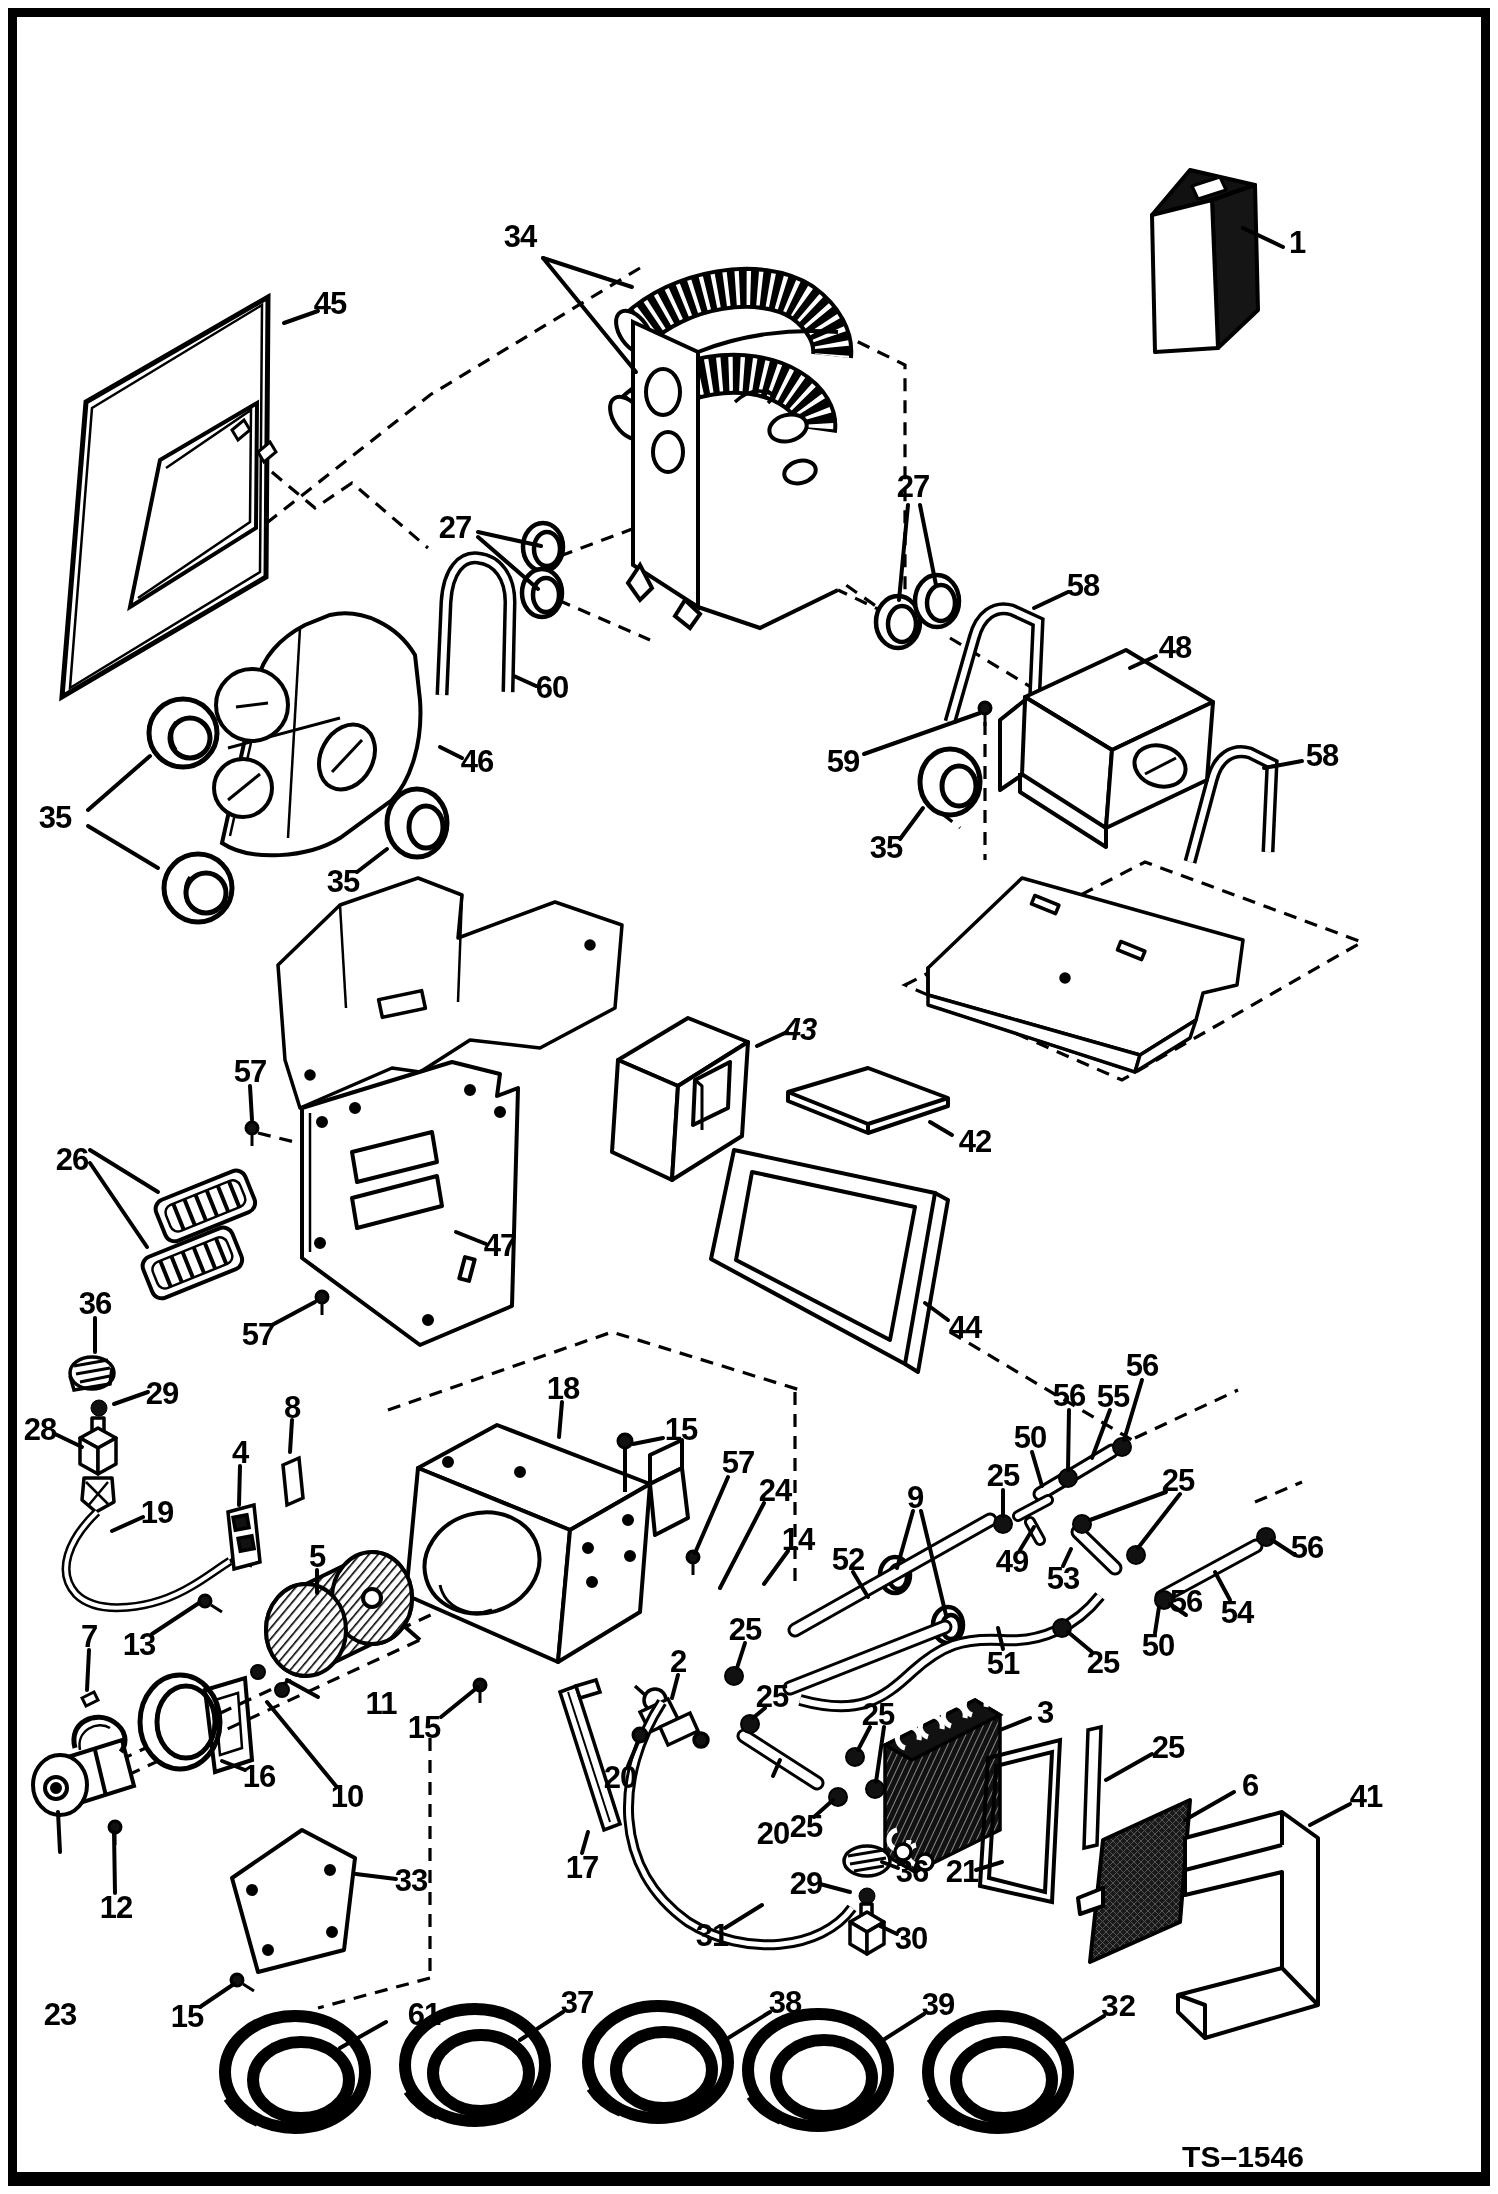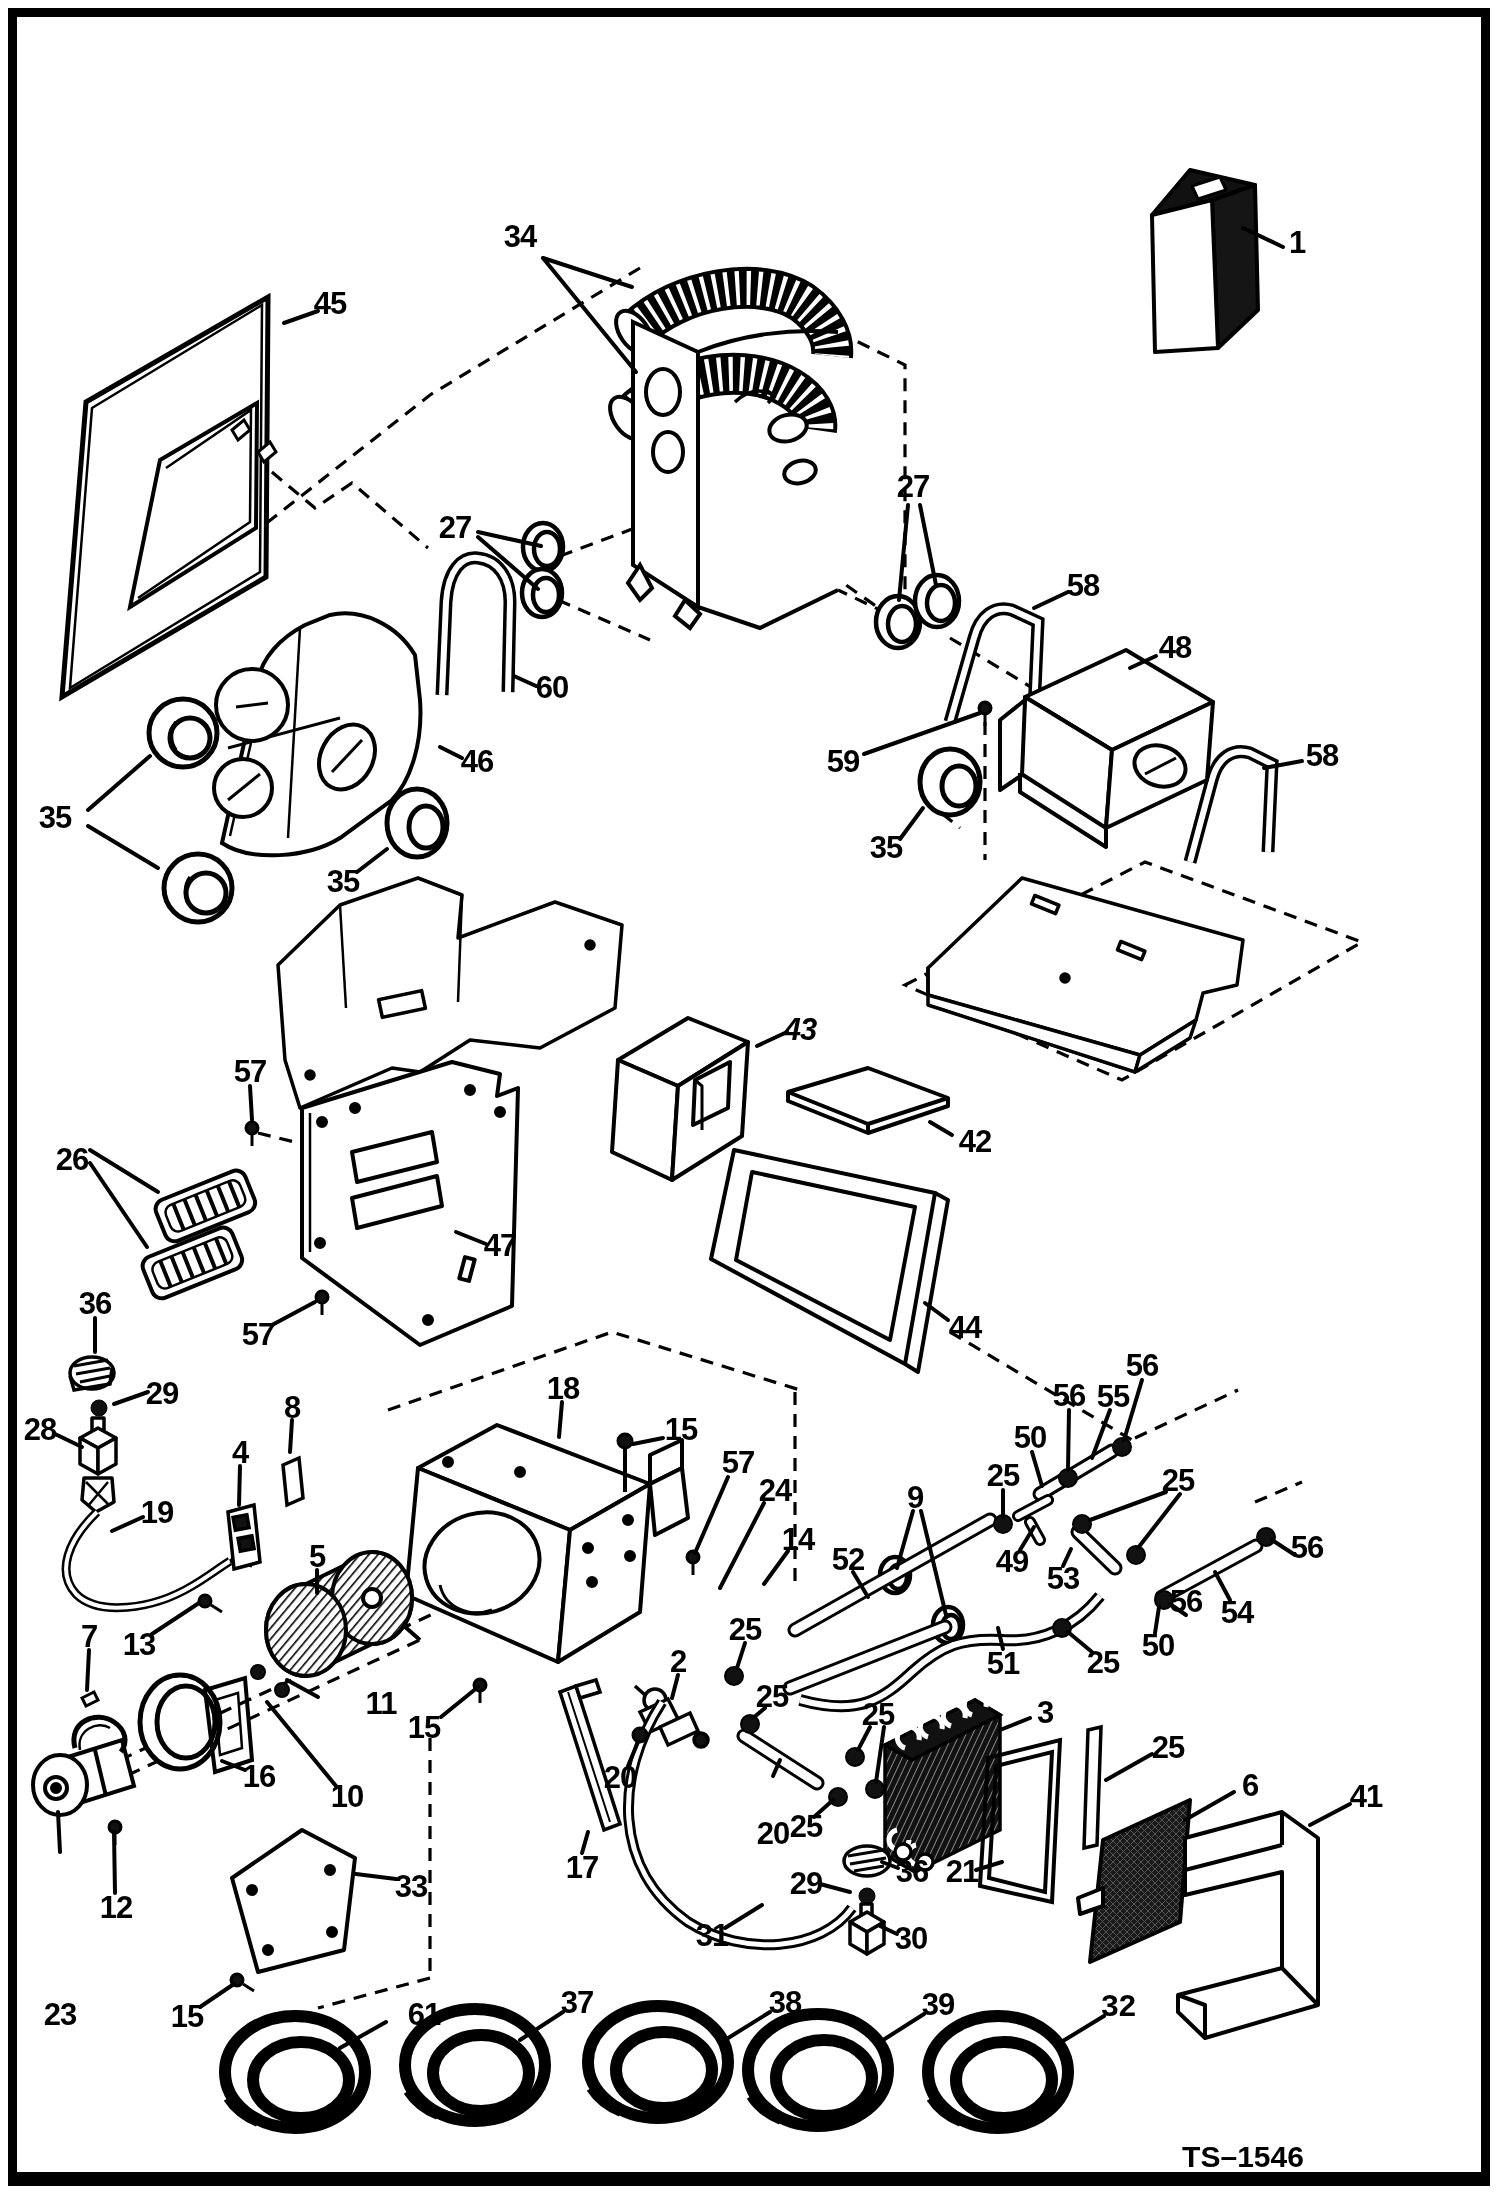"33" div.lbl { margin-top: 6px -> none }
